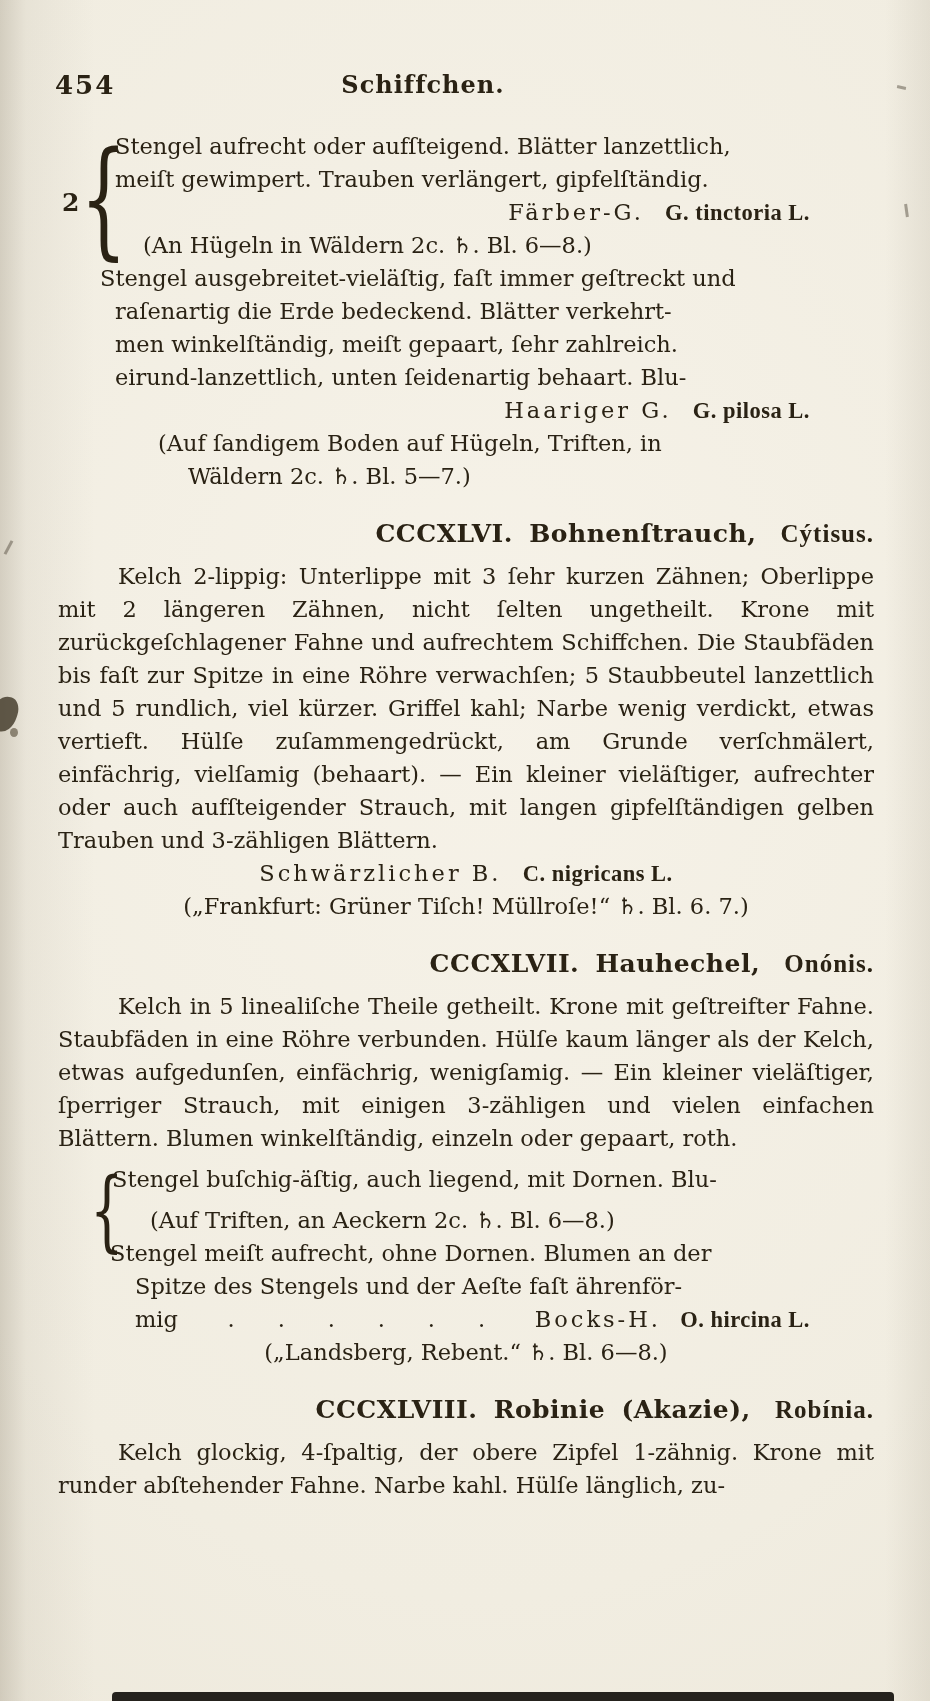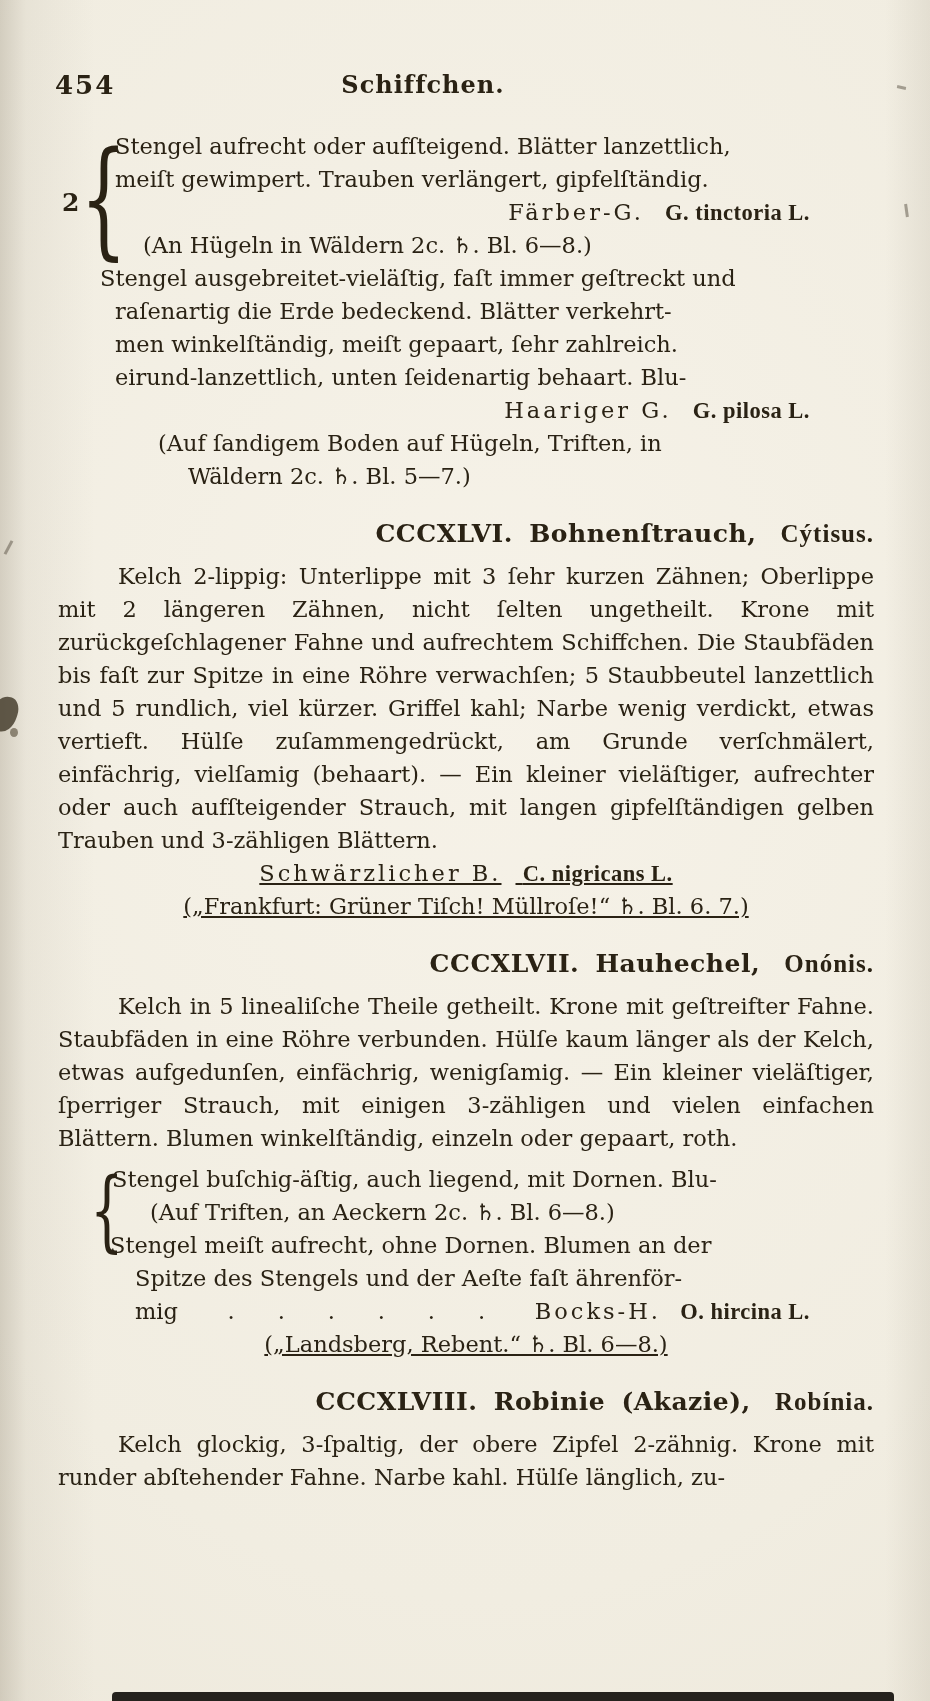"Schwärzlicher B. C. nigricans L." .center-line { text-decoration: underline -> none }
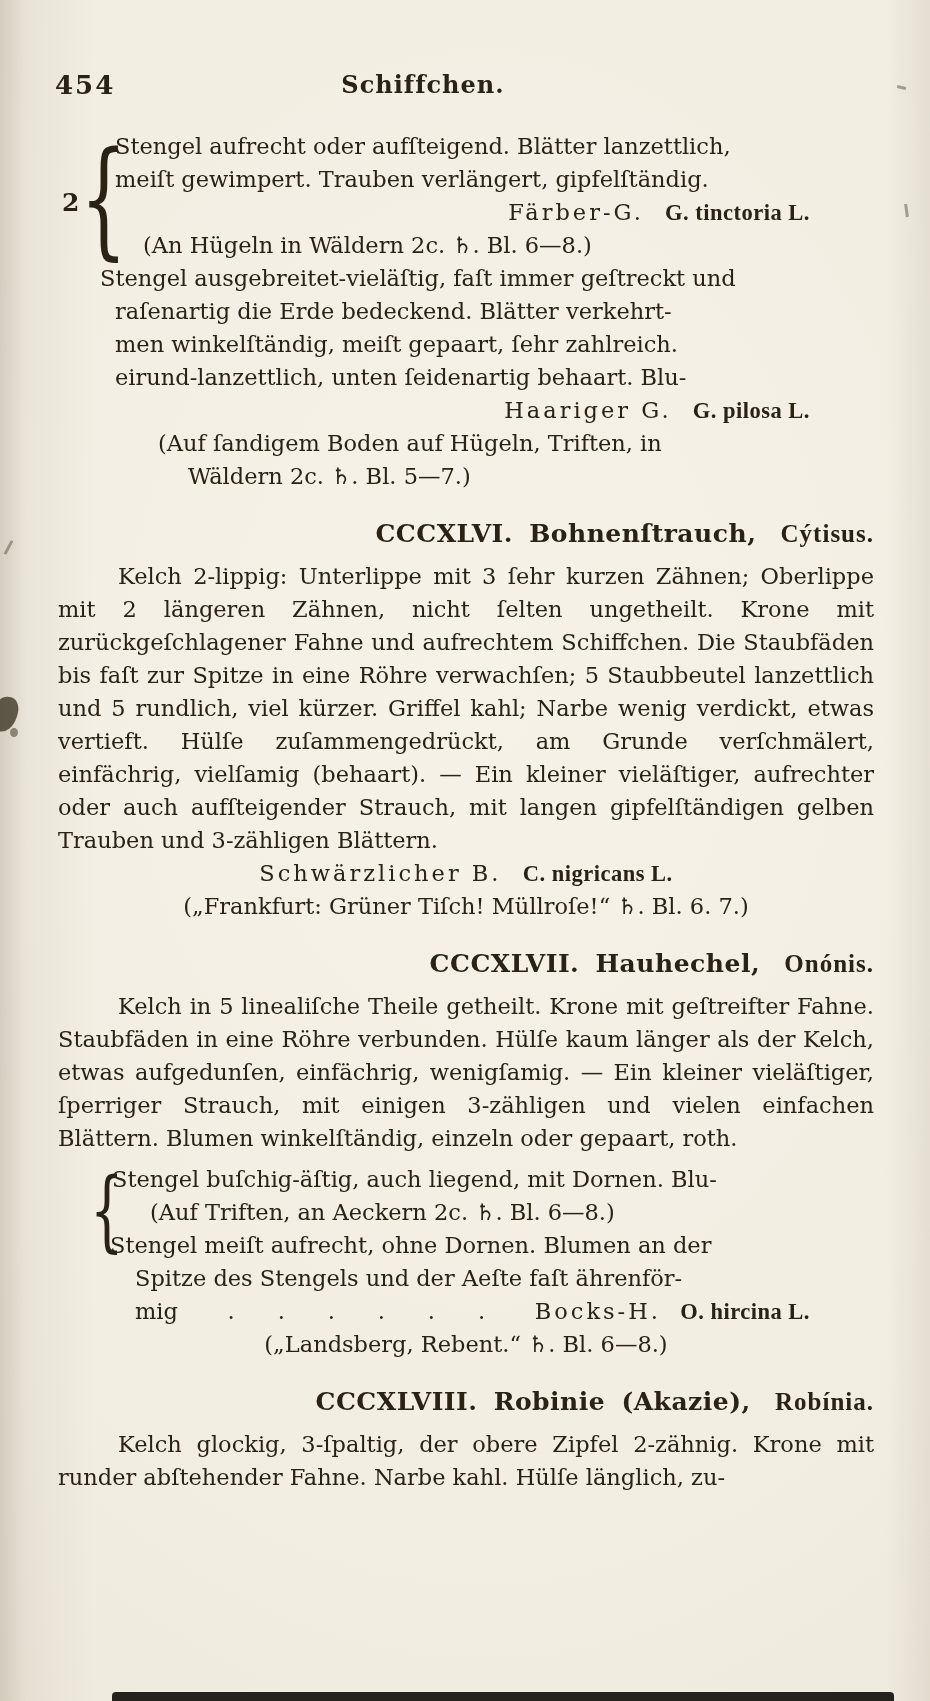"(Auf Triften, an Aeckern 2c." .pl92 { margin-top: none -> 8px }
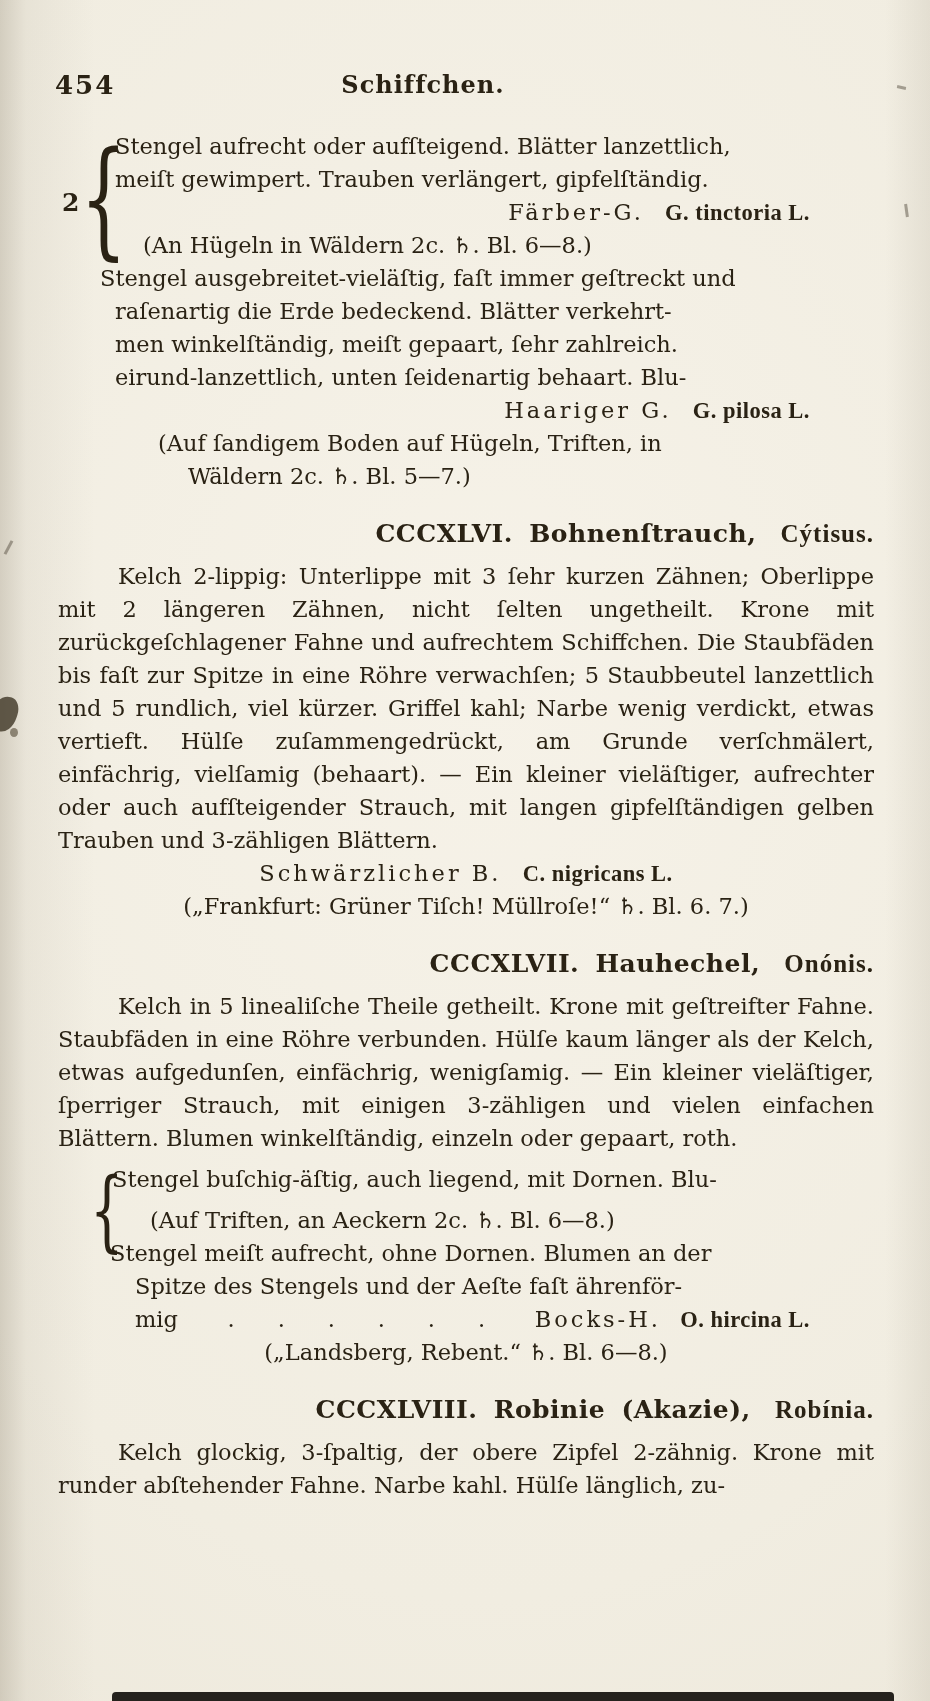"Kelch glockig, 3-ſpaltig, der obere" p.body-para { text: 3-ſpaltig, der obere Zipfel 2-zähnig -> 4-ſpaltig, der obere Zipfel 1-zähnig }
